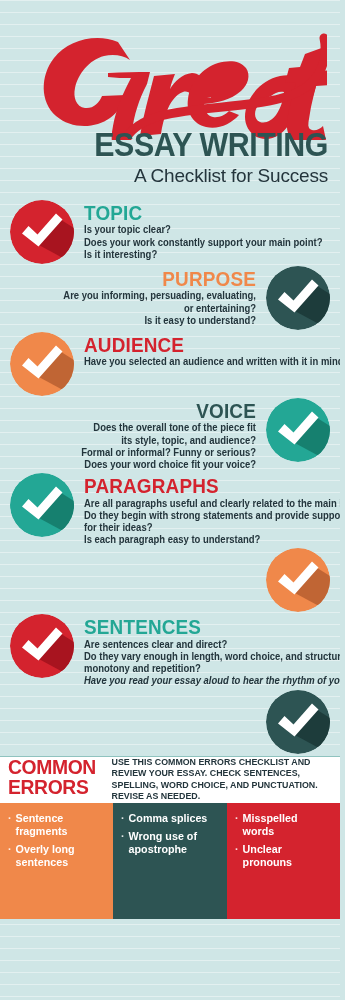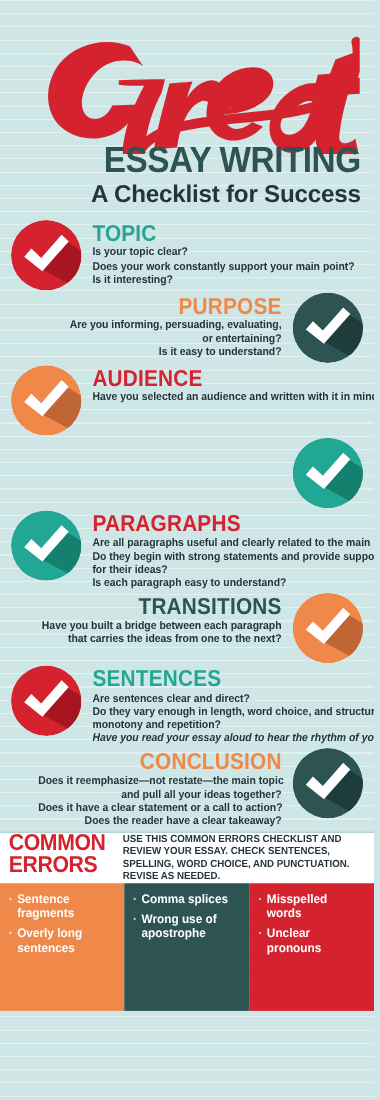"A Checklist for Success" .checklist-sub { font-size: 22px -> 19px; font-weight: bold -> normal }
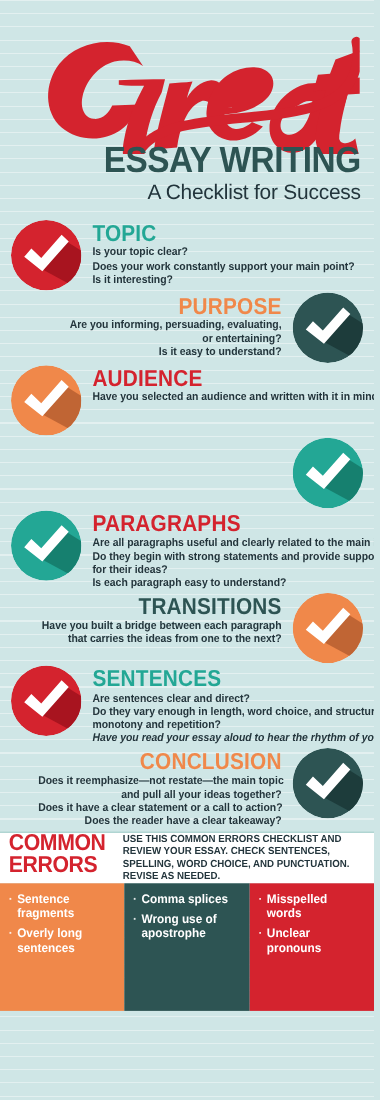"VOICE" div.texts { html: none -> <div> <div>VOICE</div> <div>Does the overall tone of the piece fit</div> <div>its style, topic, and audience?</div> <div>Formal or informal? Funny or serious?</div> <div>Does your word choice fit your voice?</div> </div> }
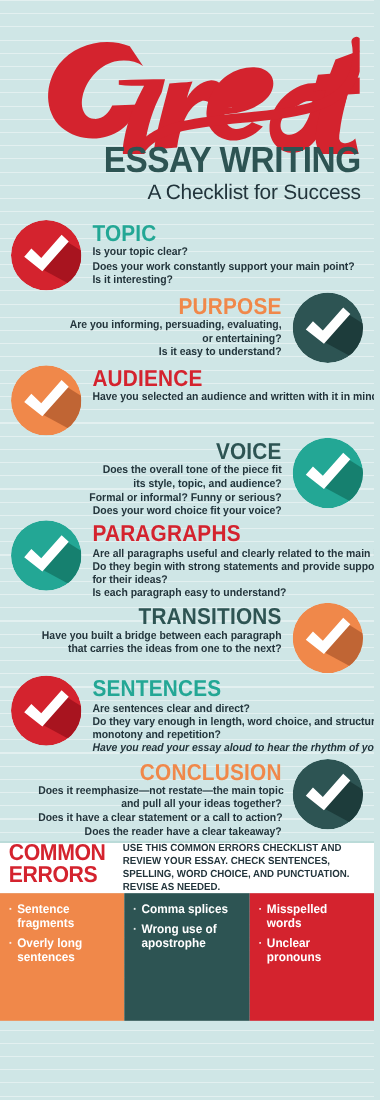"TRANSITIONS" div.texts { html: <div> <div>TRANSITIONS</div> <div>Have you built a bridge between each paragraph</div> <div>that carries the ideas from one to the next?</div> </div> -> none }
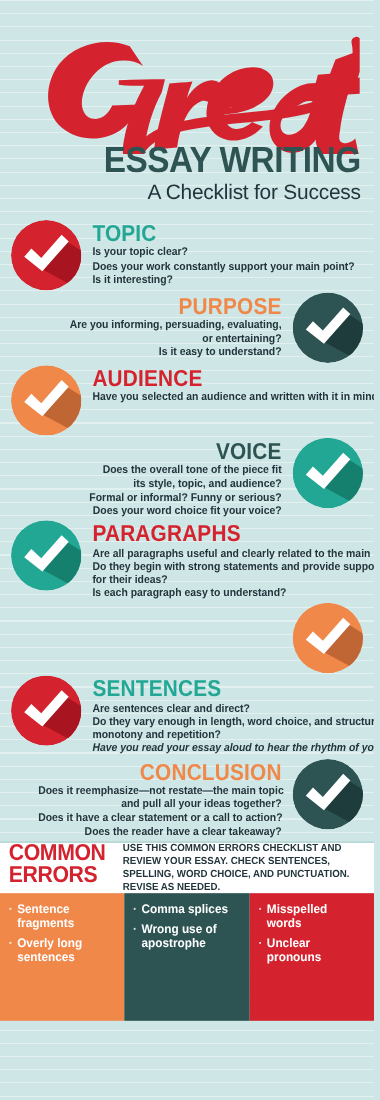"CONCLUSION" div.texts { html: <div> <div>CONCLUSION</div> <div>Does it reemphasize—not restate—the main topic</div> <div>and pull all your ideas together?</div> <div>Does it have a clear statement or a call to action?</div> <div>Does the reader have a clear takeaway?</div> </div> -> none }
